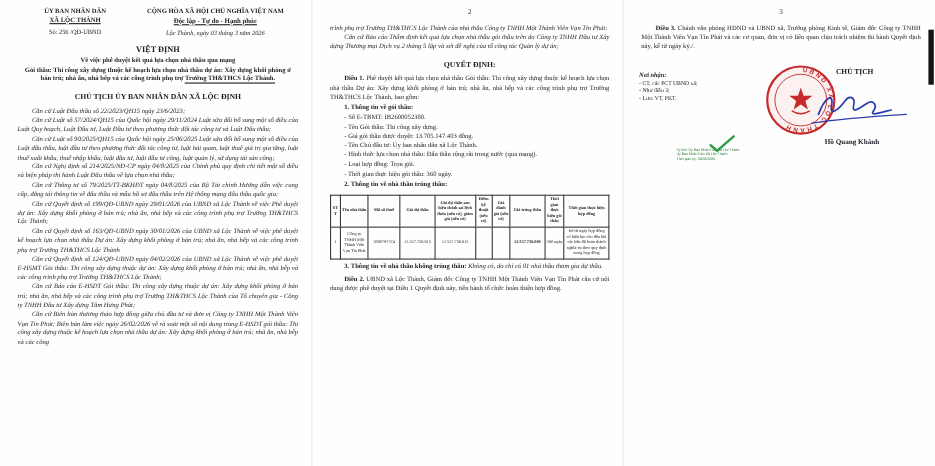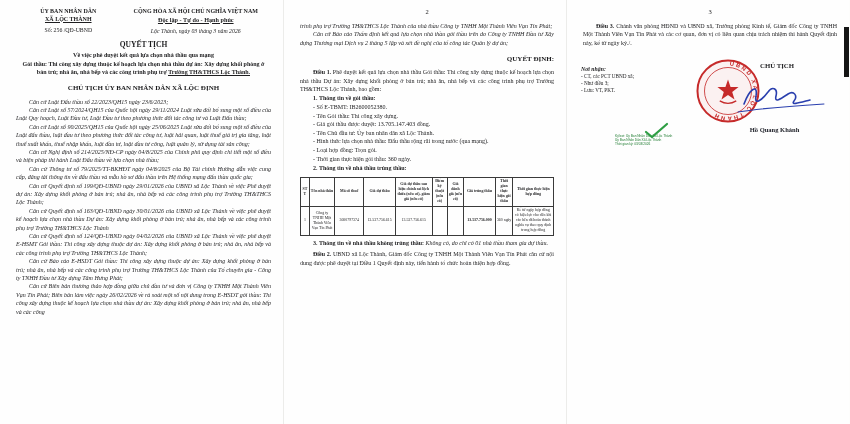"QUYẾT TỊCH" div.doc-title { text: QUYẾT TỊCH -> VIỆT ĐỊNH }
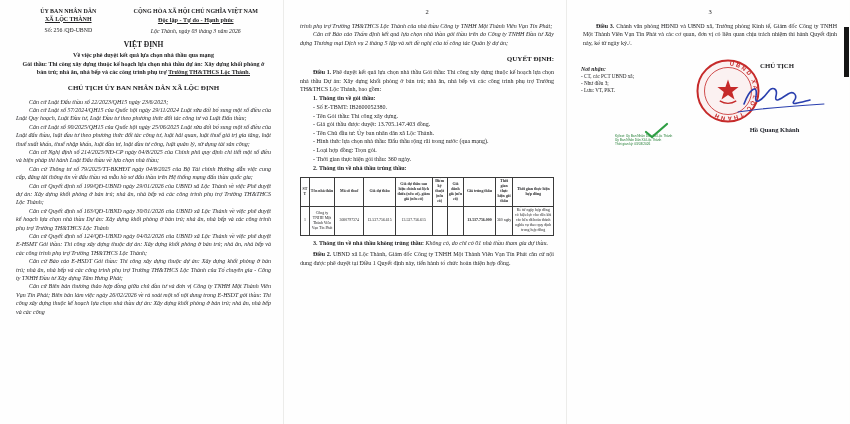"QUYẾT ĐỊNH:" .dec-heading { text-align: right -> center }
